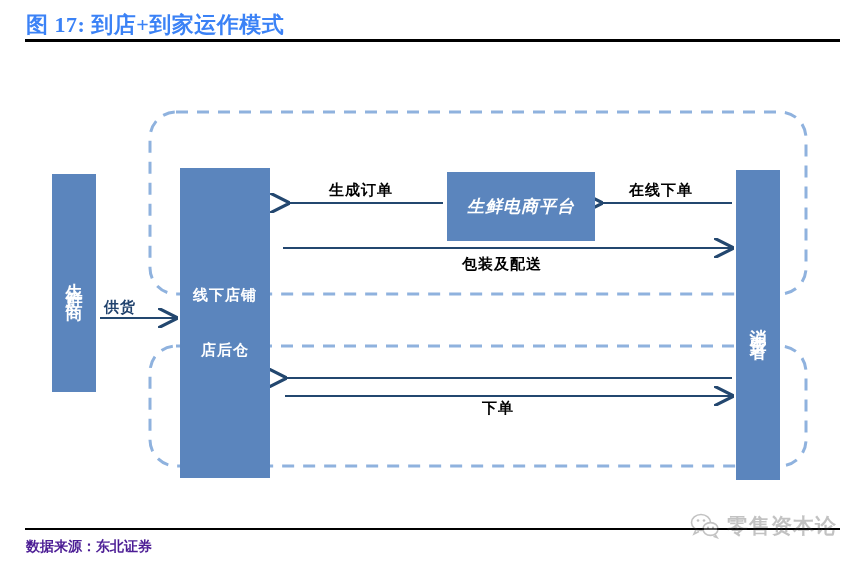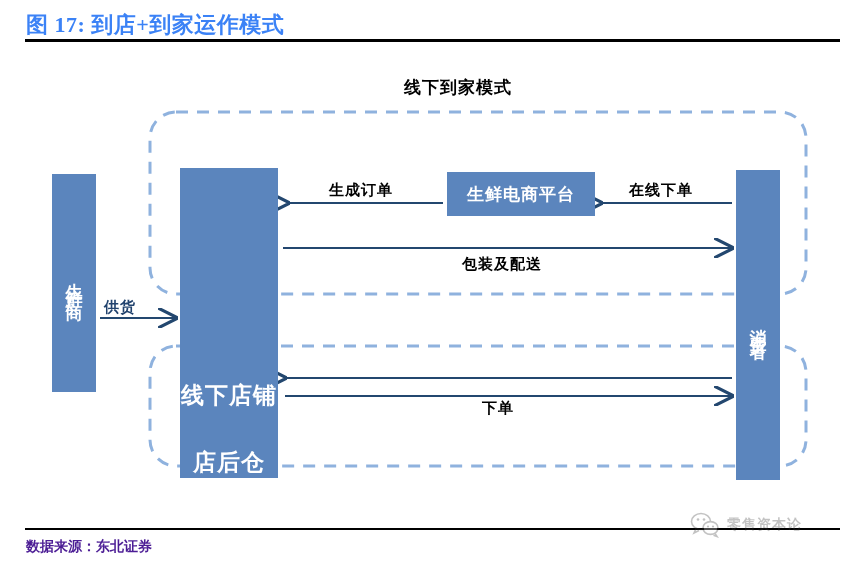"线下到家模式" div.zone-title { html: <div>线下到家模式</div> -> none }
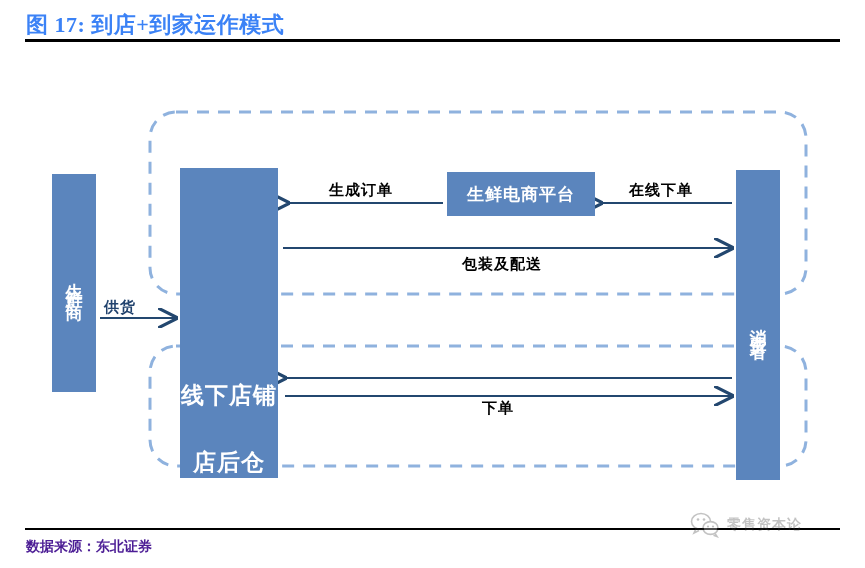"生鲜电商平台" #box-platform { font-style: none -> italic; height: 44px -> 69px }
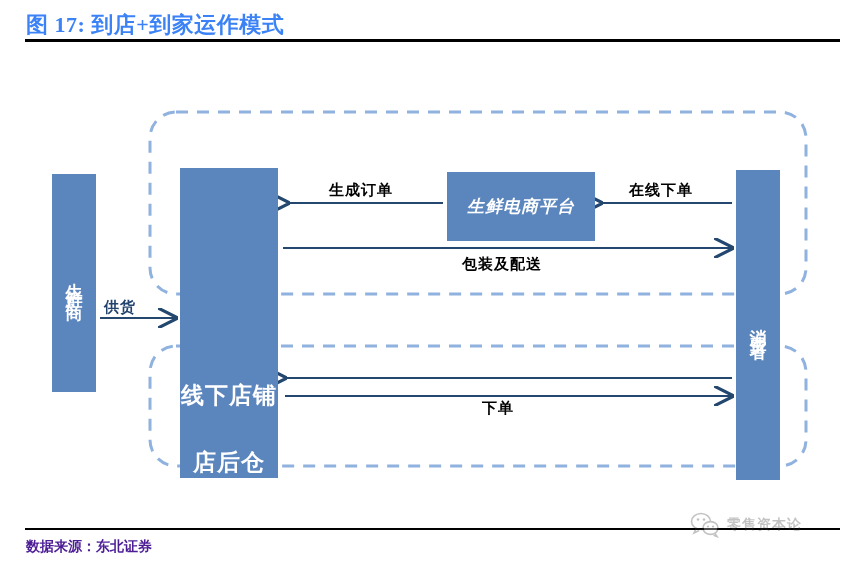"线下店铺" #box-store { font-size: 23px -> 15px; justify-content: flex-end -> none; width: 98px -> 90px }
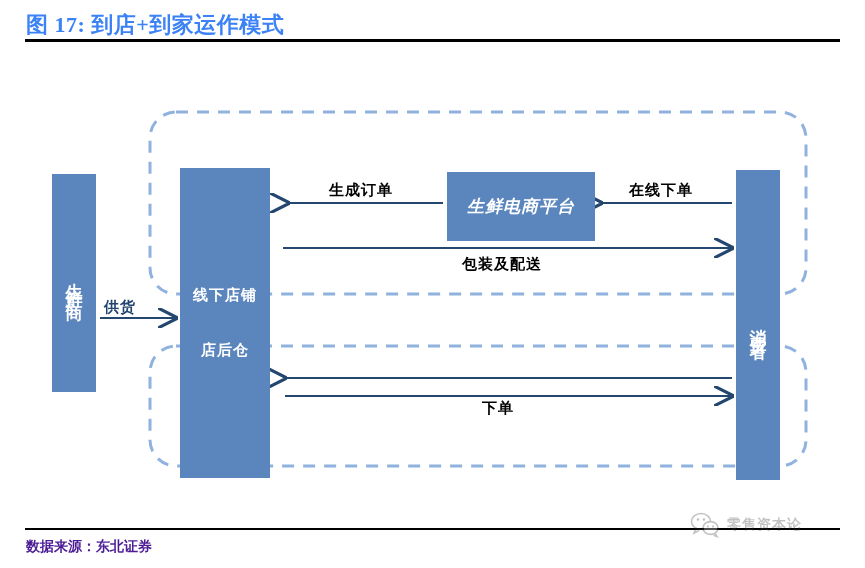"零售资本论" #watermark .wm-text { font-size: 14px -> 21px }
